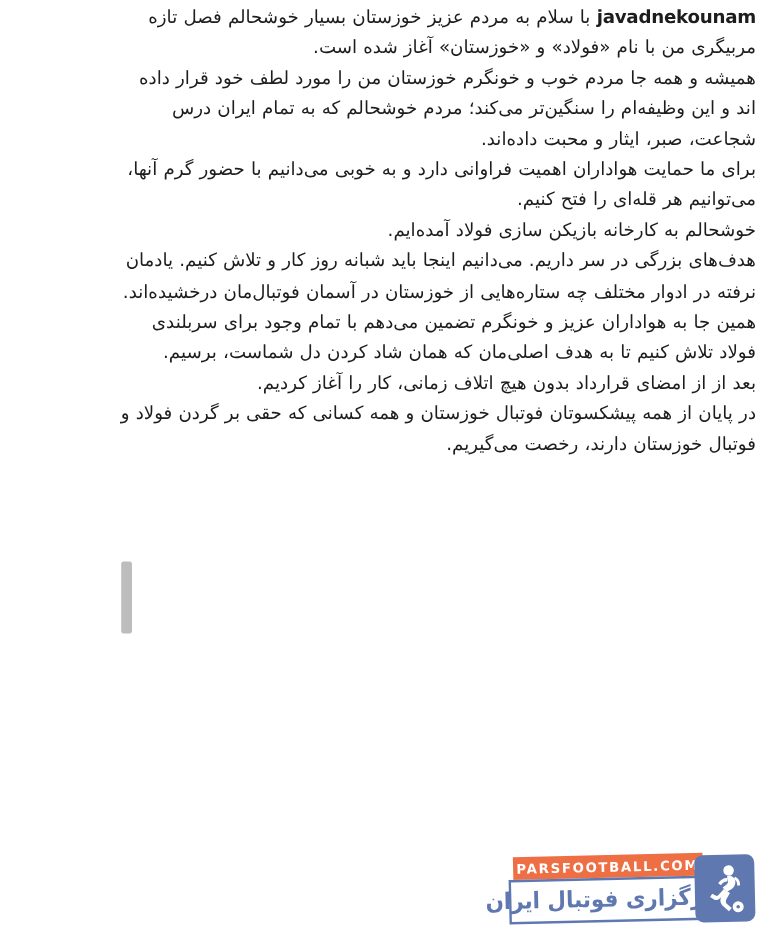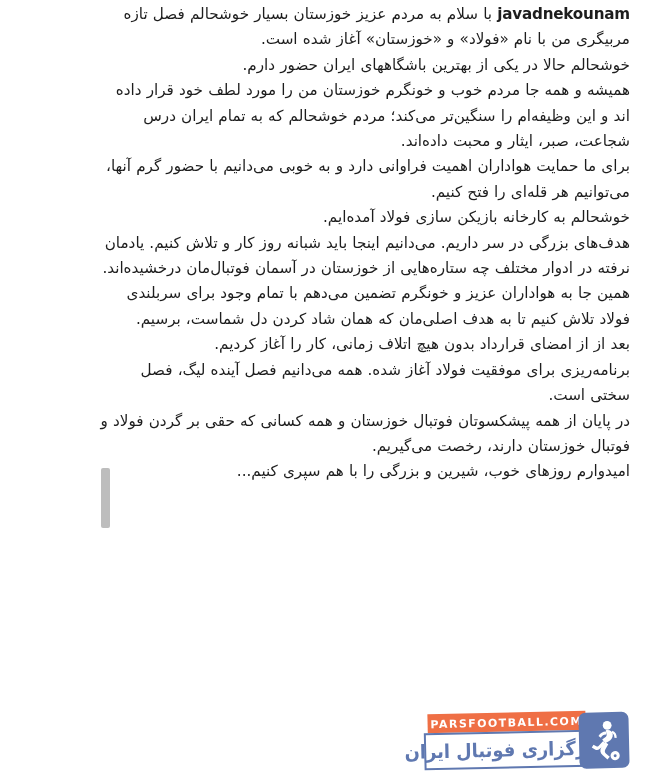"خوشحالم حالا در یکی از" p.para { html: <p>خوشحالم حالا در یکی از بهترین باشگاههای ایران حضور دارم.</p> -> none }
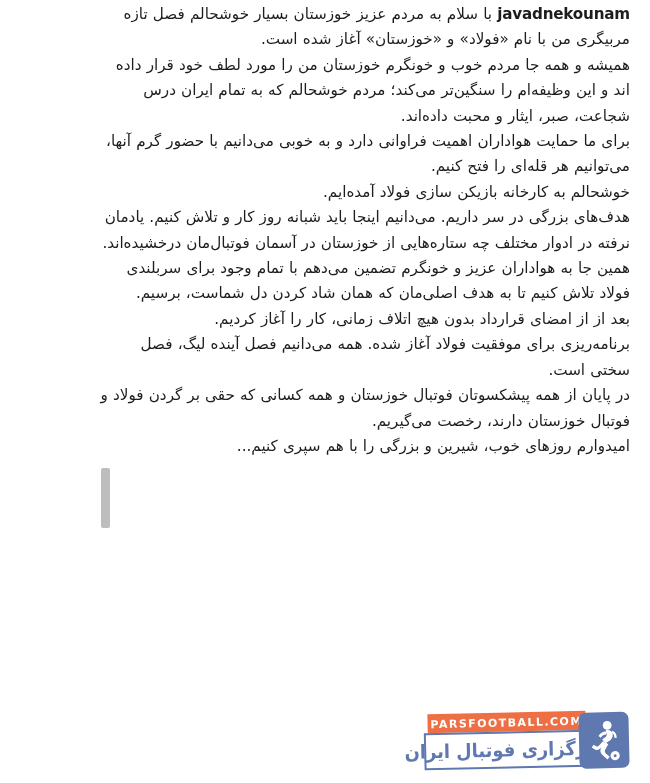"برنامه‌ریزی برای موفقیت فولاد آغاز" p.para { html: <p>برنامه‌ریزی برای موفقیت فولاد آغاز شده. همه می‌دانیم فصل آینده لیگ، فصل سختی است.</p> -> none }
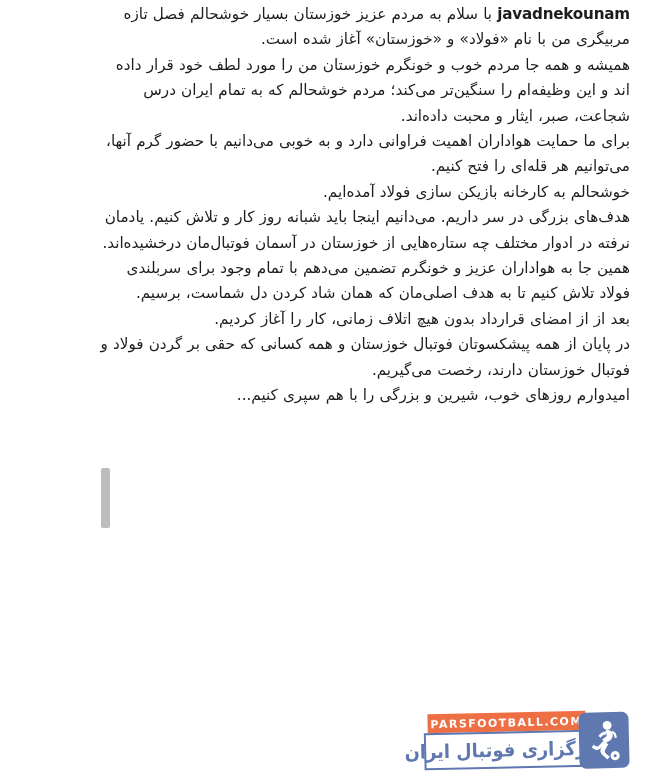"امیدوارم روزهای خوب، شیرین و" p.para { html: <p>امیدوارم روزهای خوب، شیرین و بزرگی را با هم سپری کنیم...</p> -> none }
